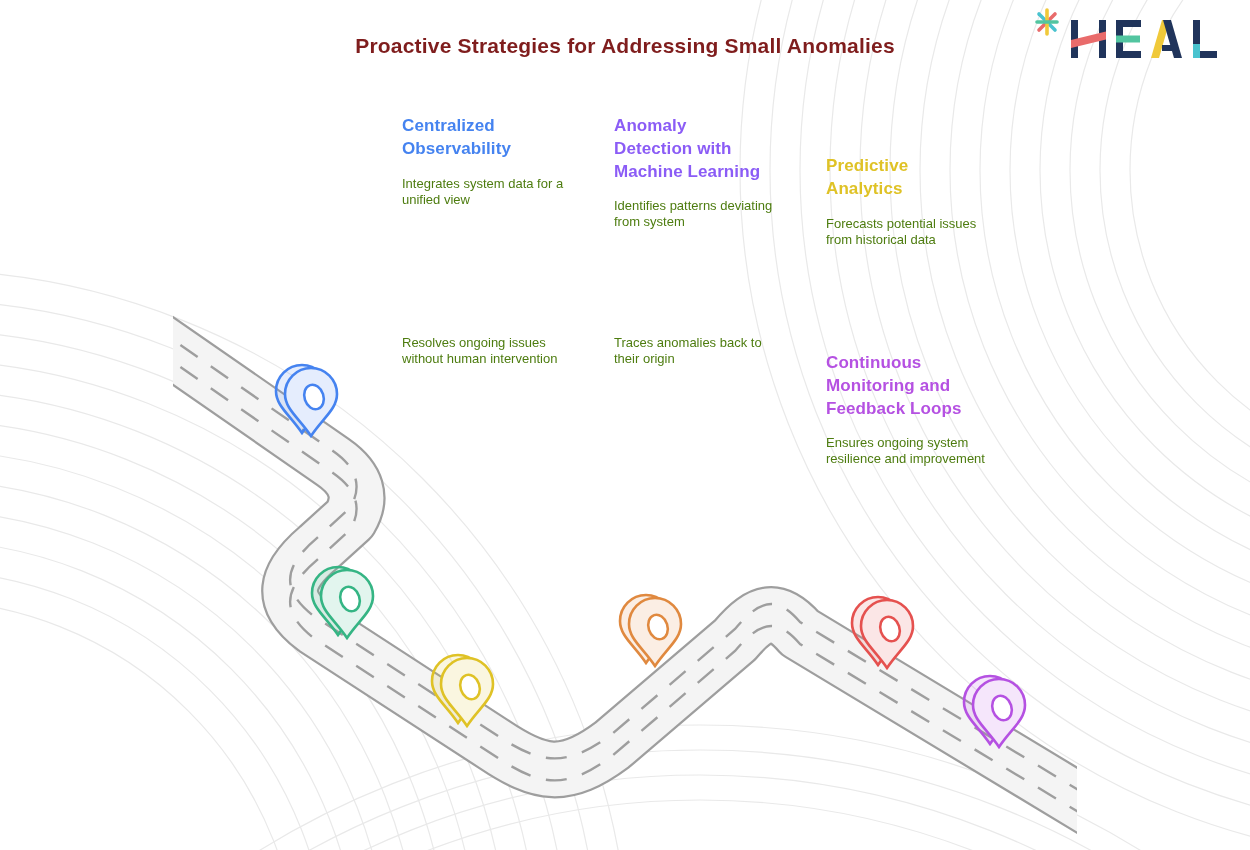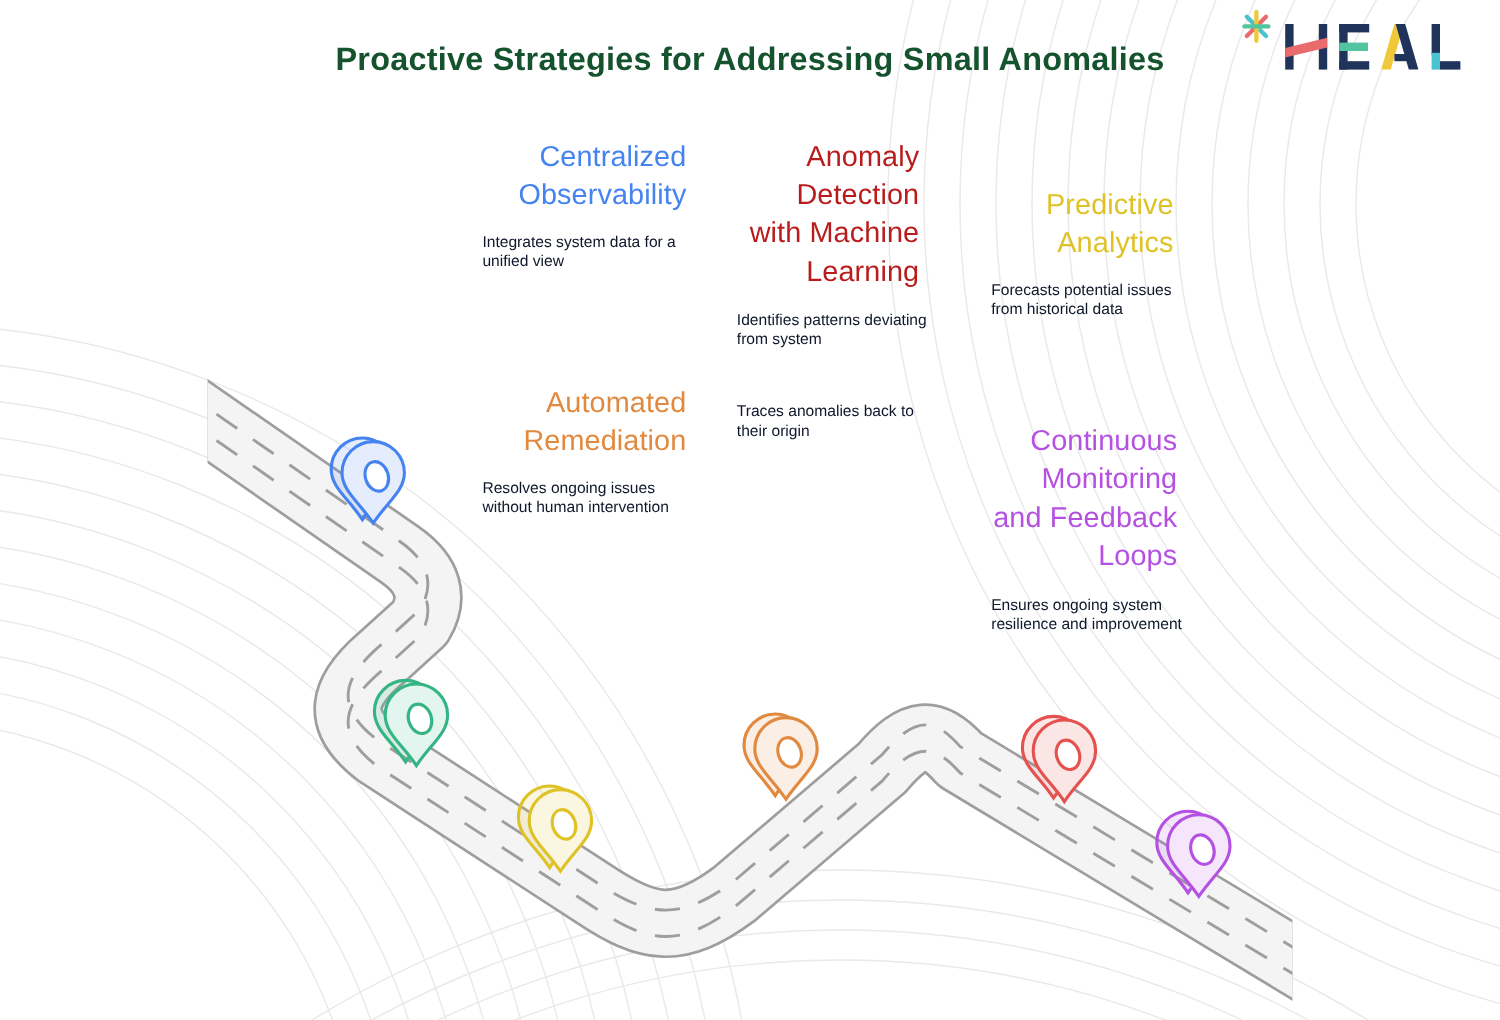"Proactive Strategies for Addressing" .page-title { color: #14532d -> #7f1d1d; font-size: 27px -> 21px }
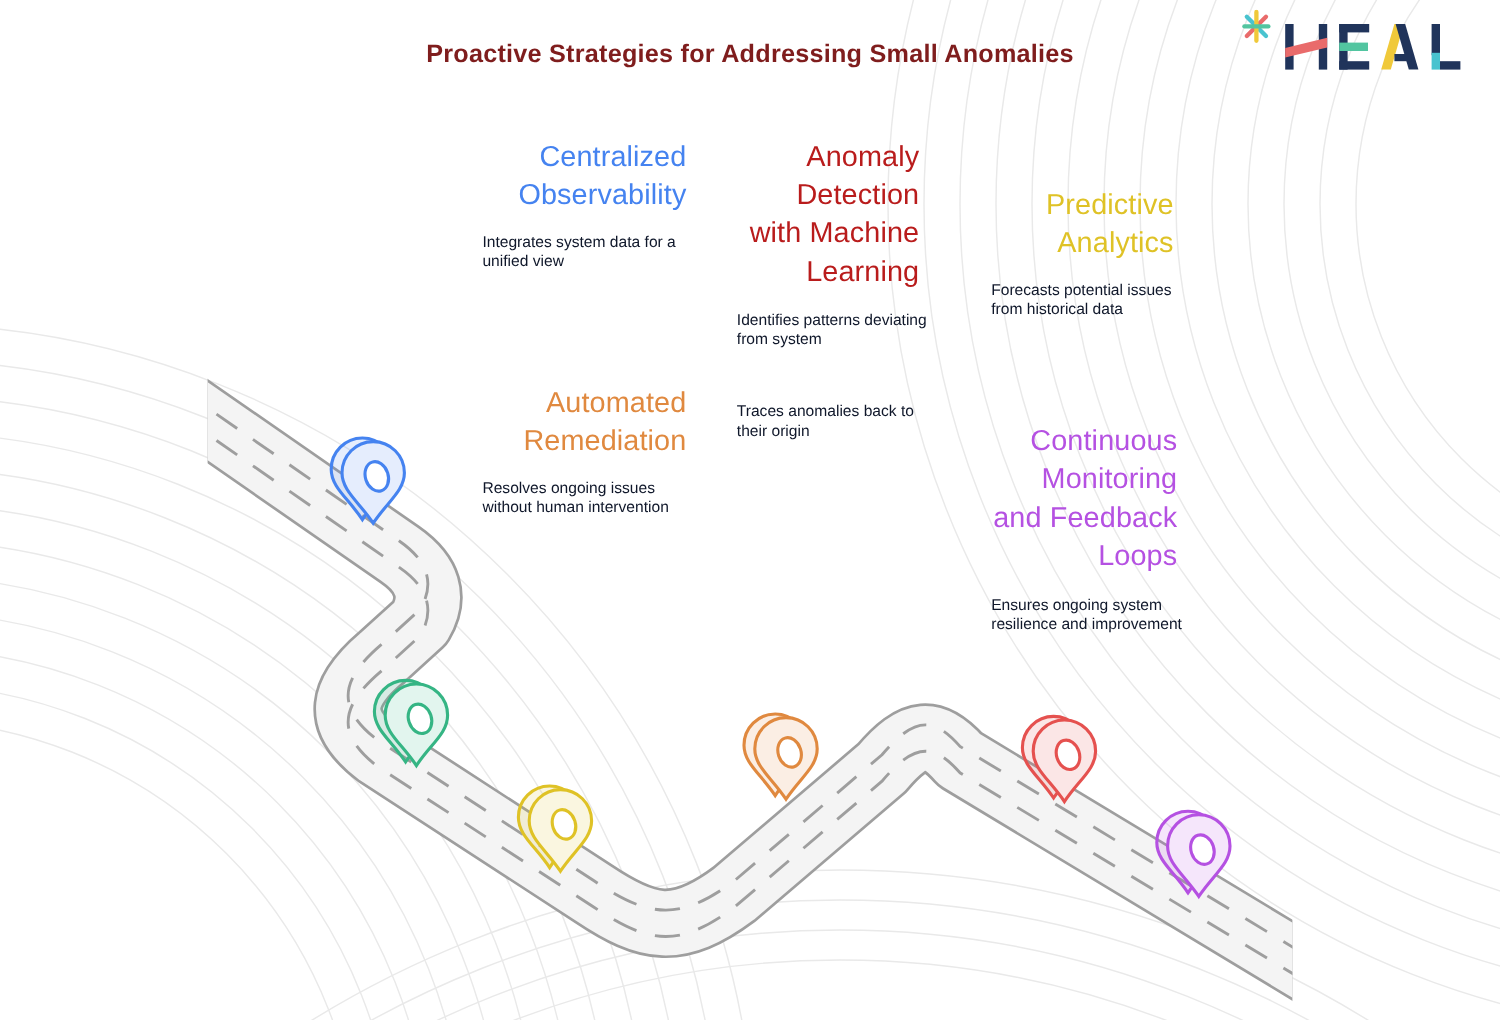"Centralized Observability" .card h2 { font-size: 24px -> 17px; font-weight: normal -> bold; text-align: right -> none }
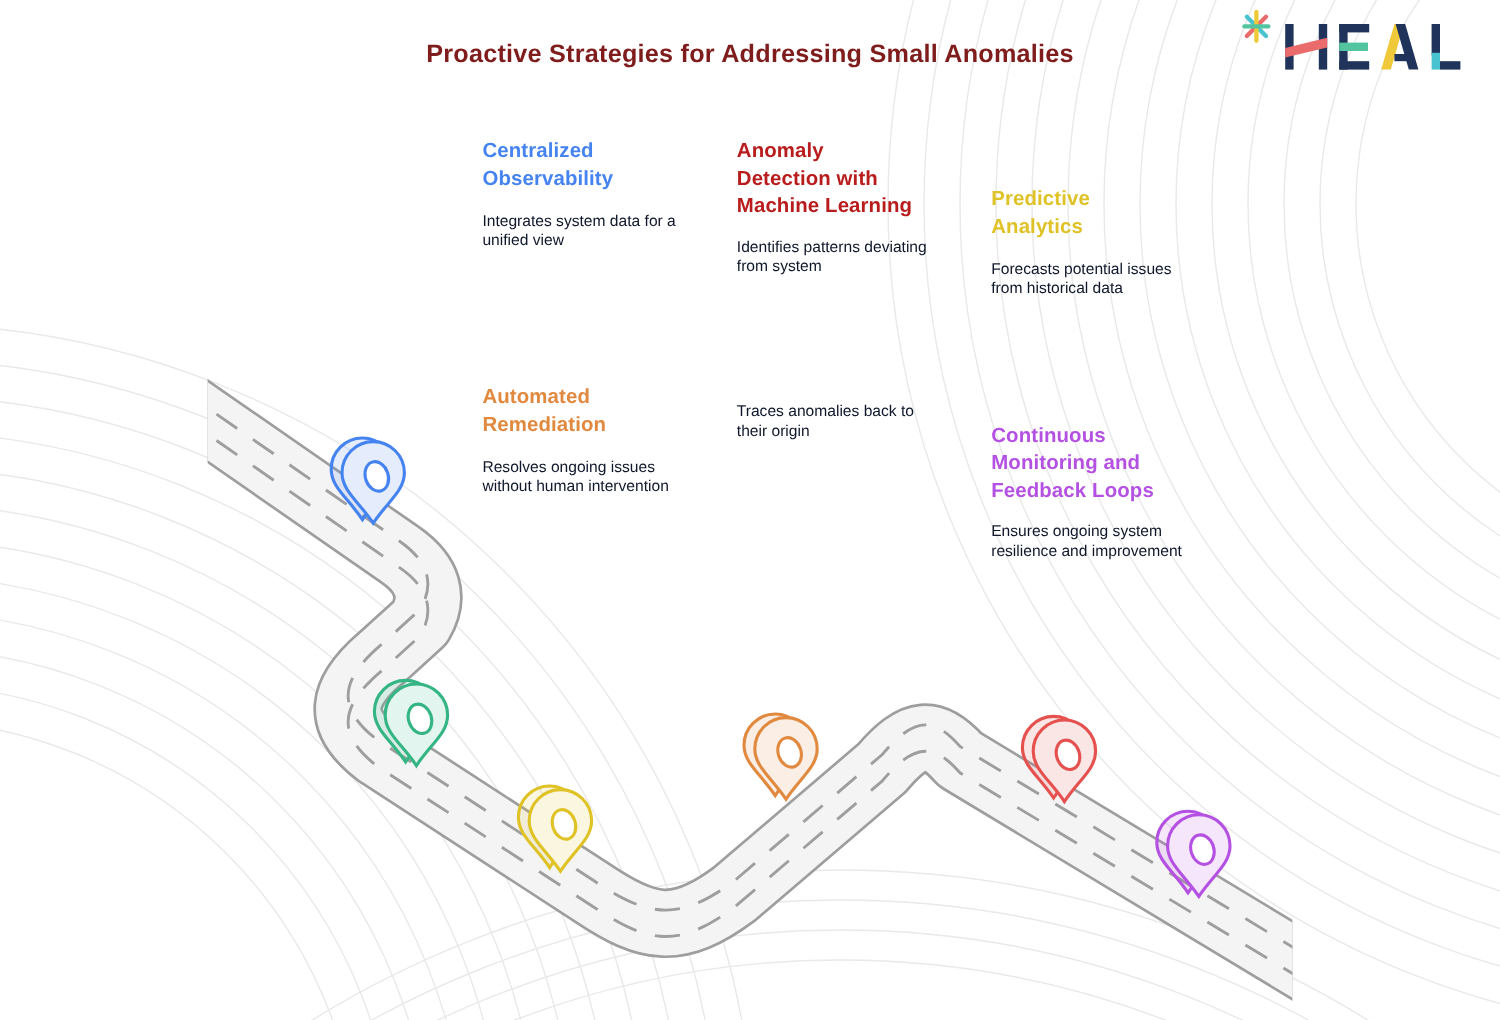"Anomaly Detection with Machine Learning" h2 { color: #b91c1c -> #8b5cf6 }
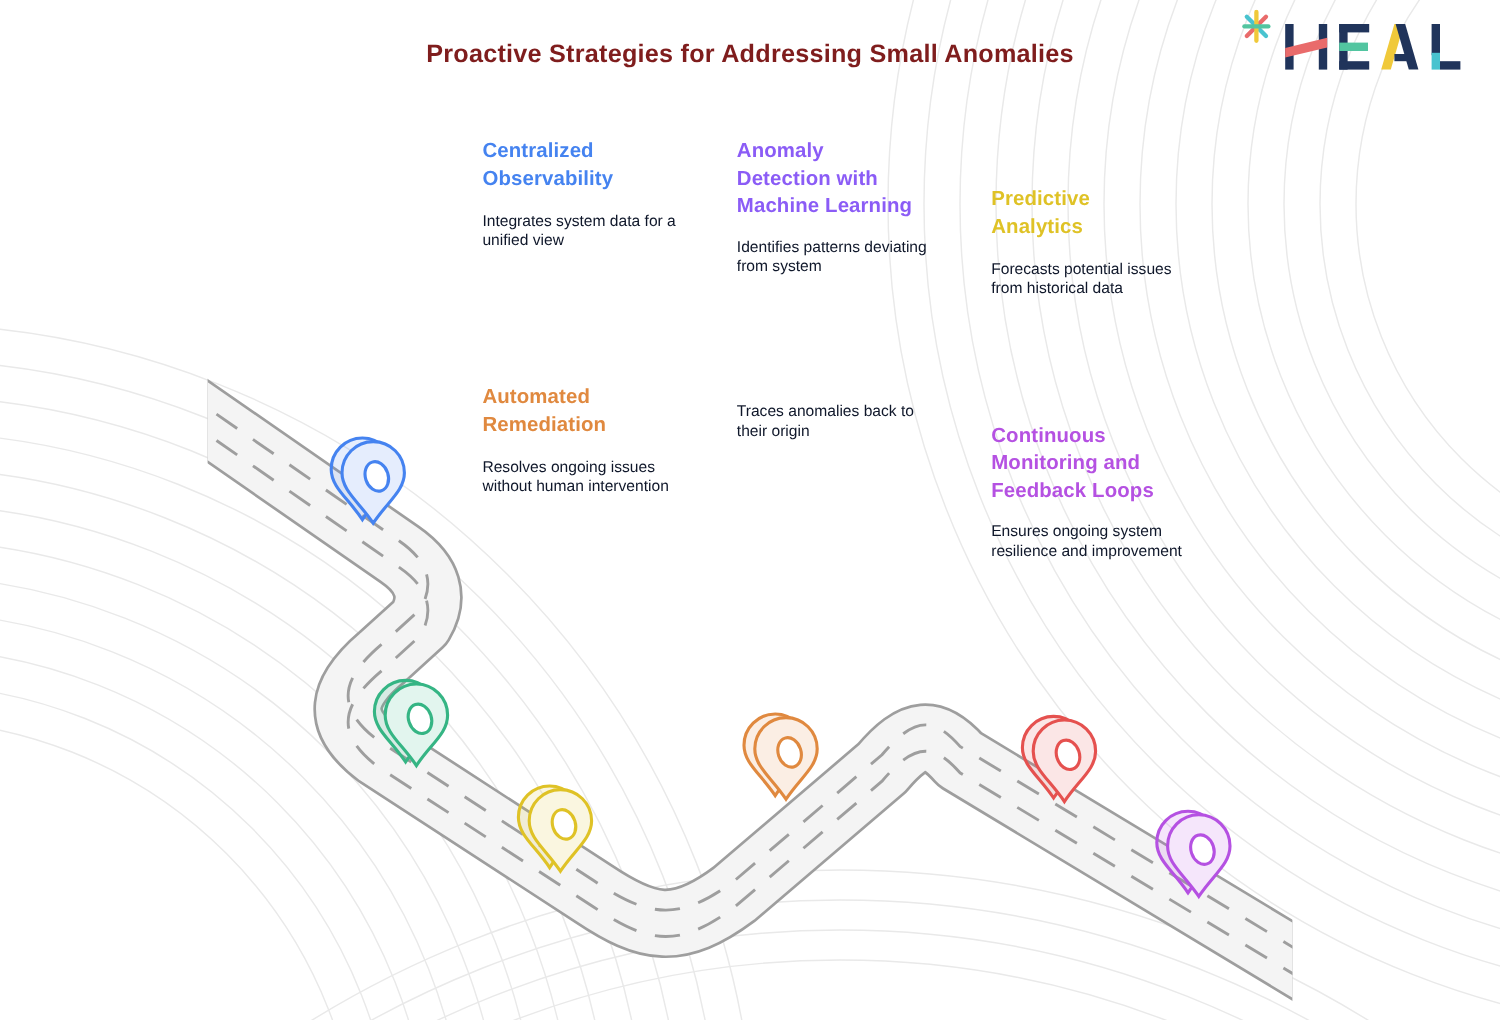"Integrates system data for a" .card p { color: #0f172a -> #4d7c0f }
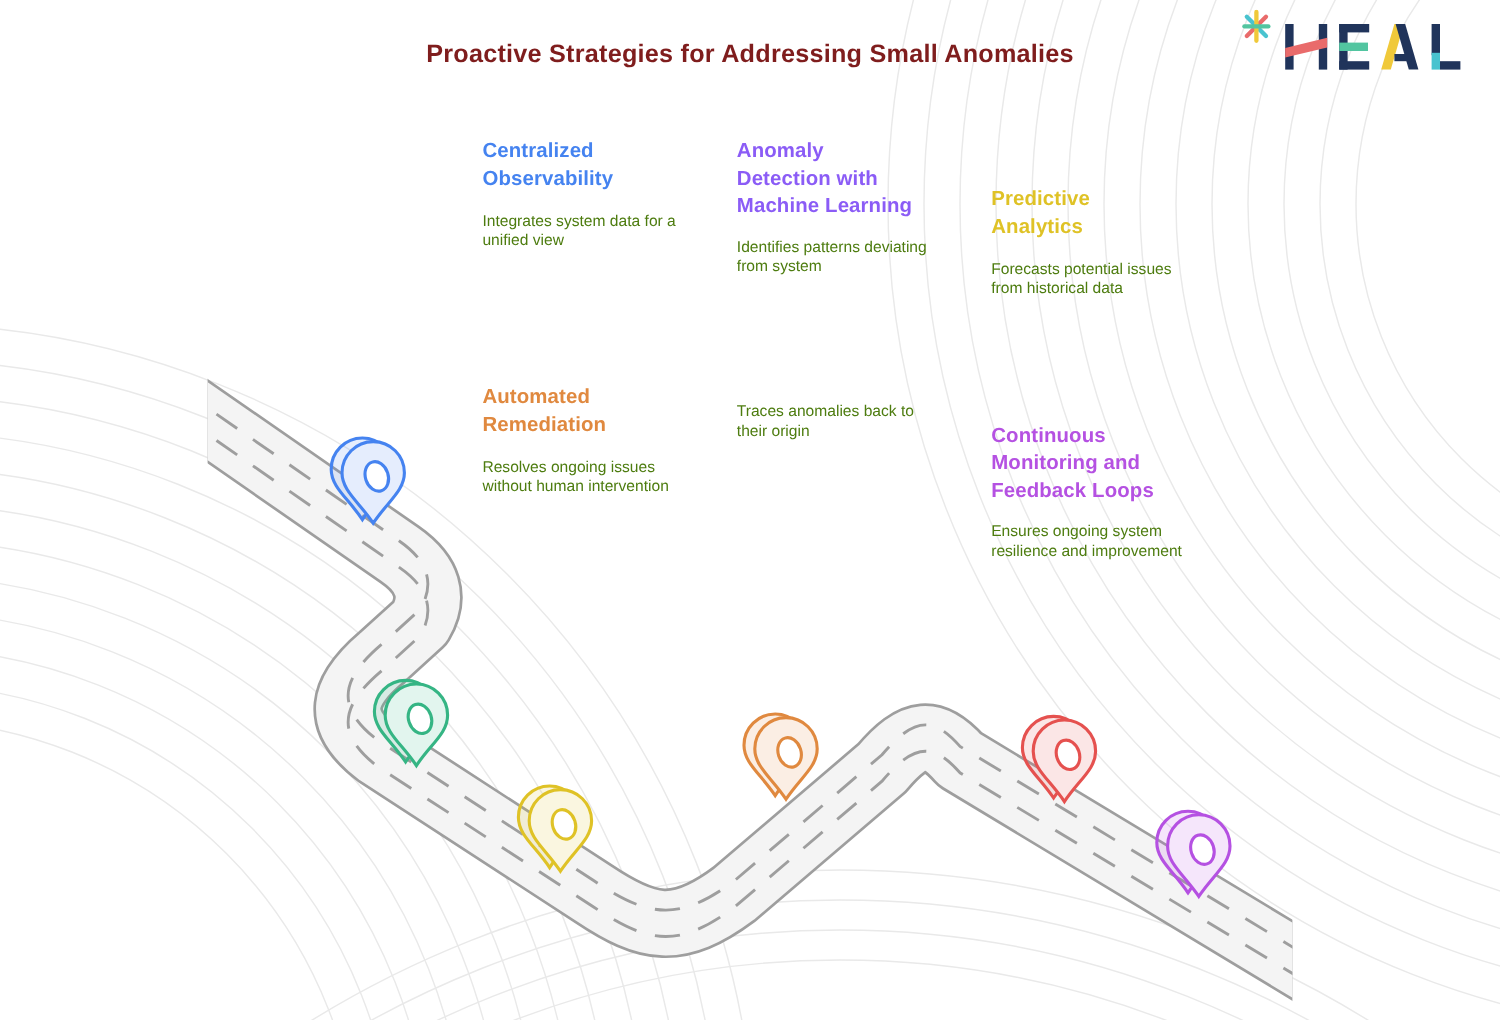"Automated Remediation" h2 { html: <h2>Automated Remediation</h2> -> none }
